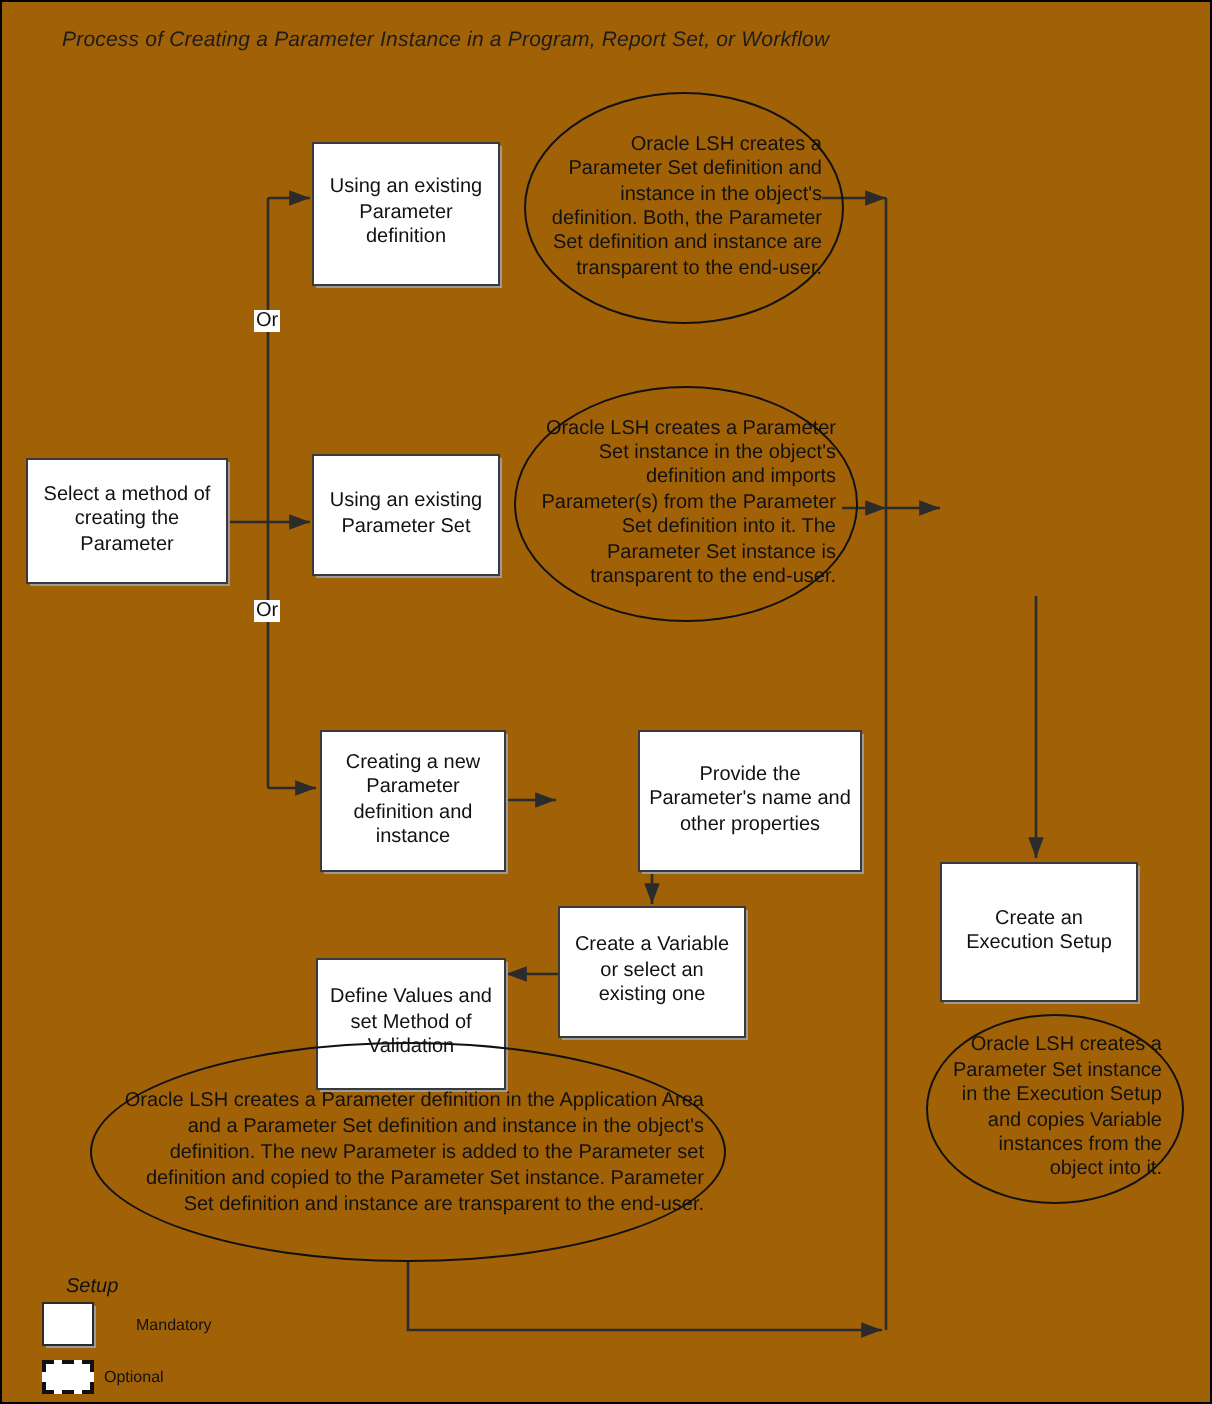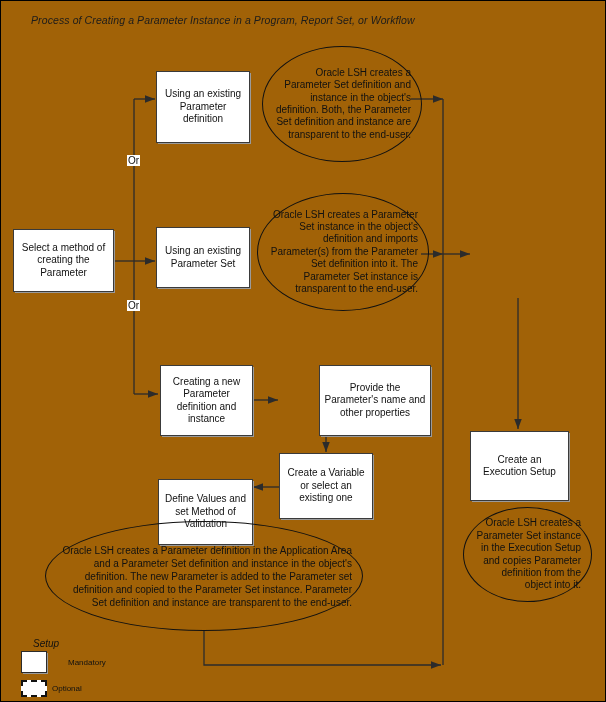"Oracle LSH creates a Parameter Set instance in the Execution" div.ellipse { text: Parameter definition -> Variable instances }
